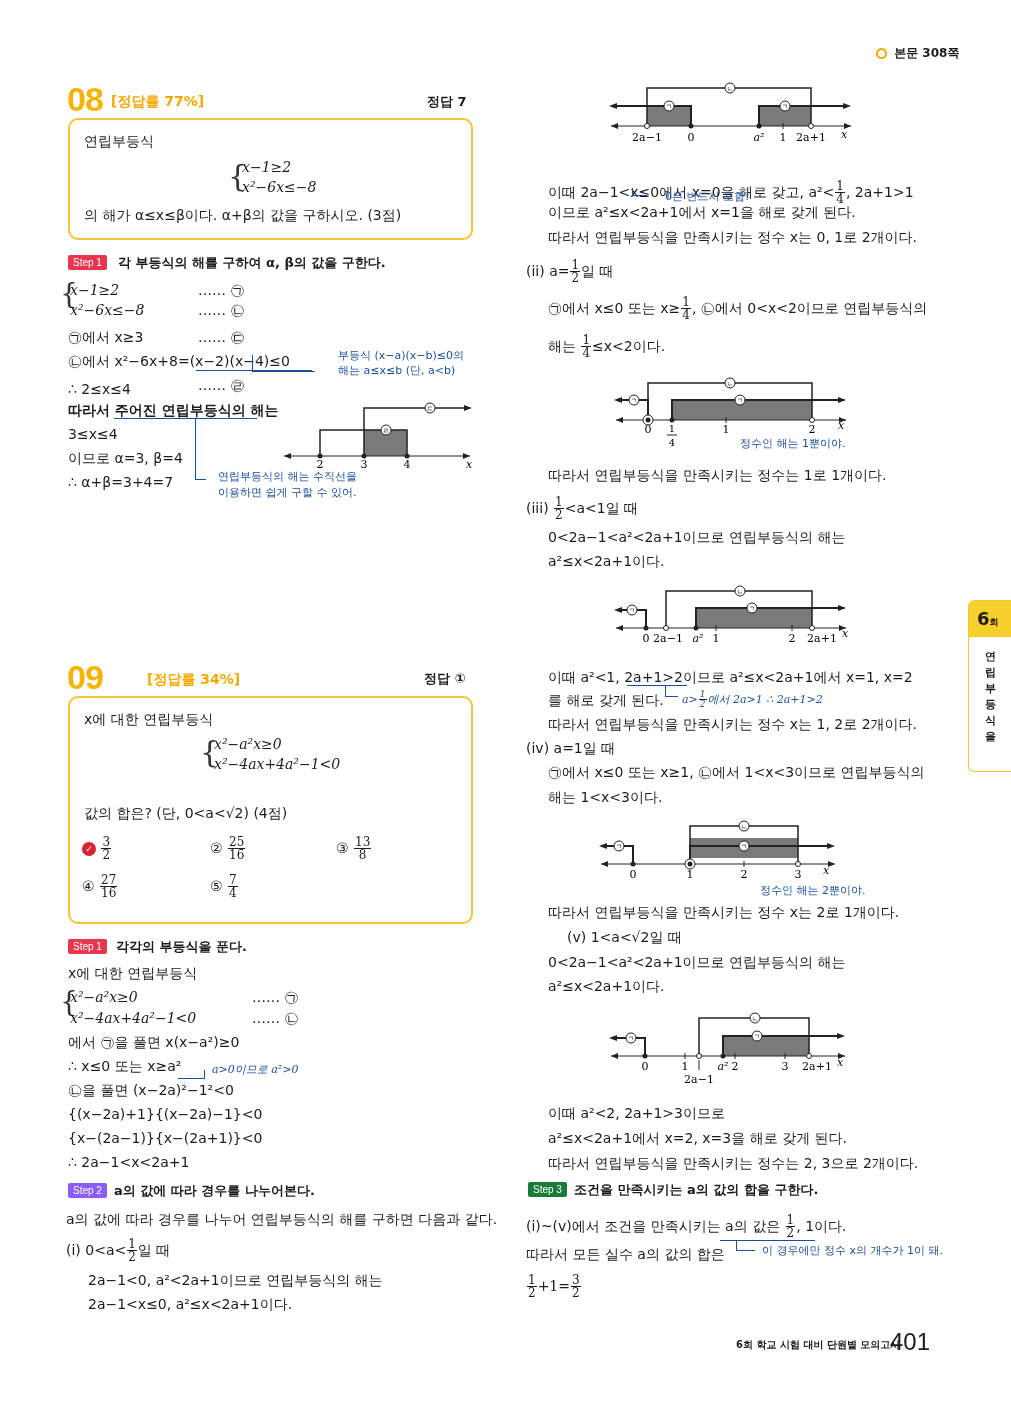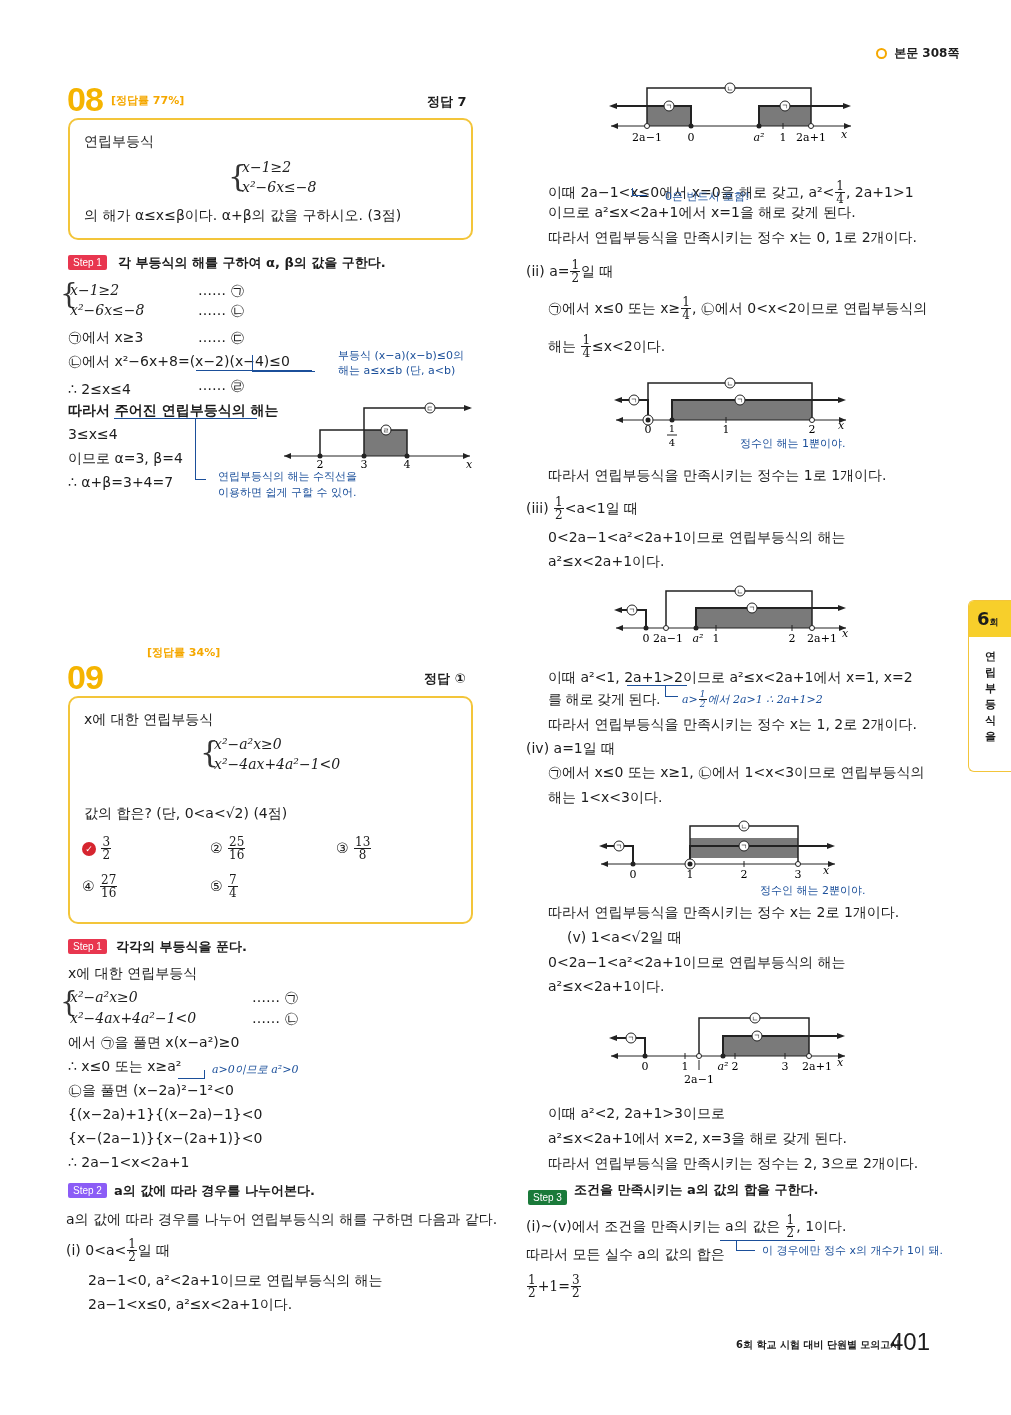"[정답률 77%]" .rate { font-size: 11px -> 14px }
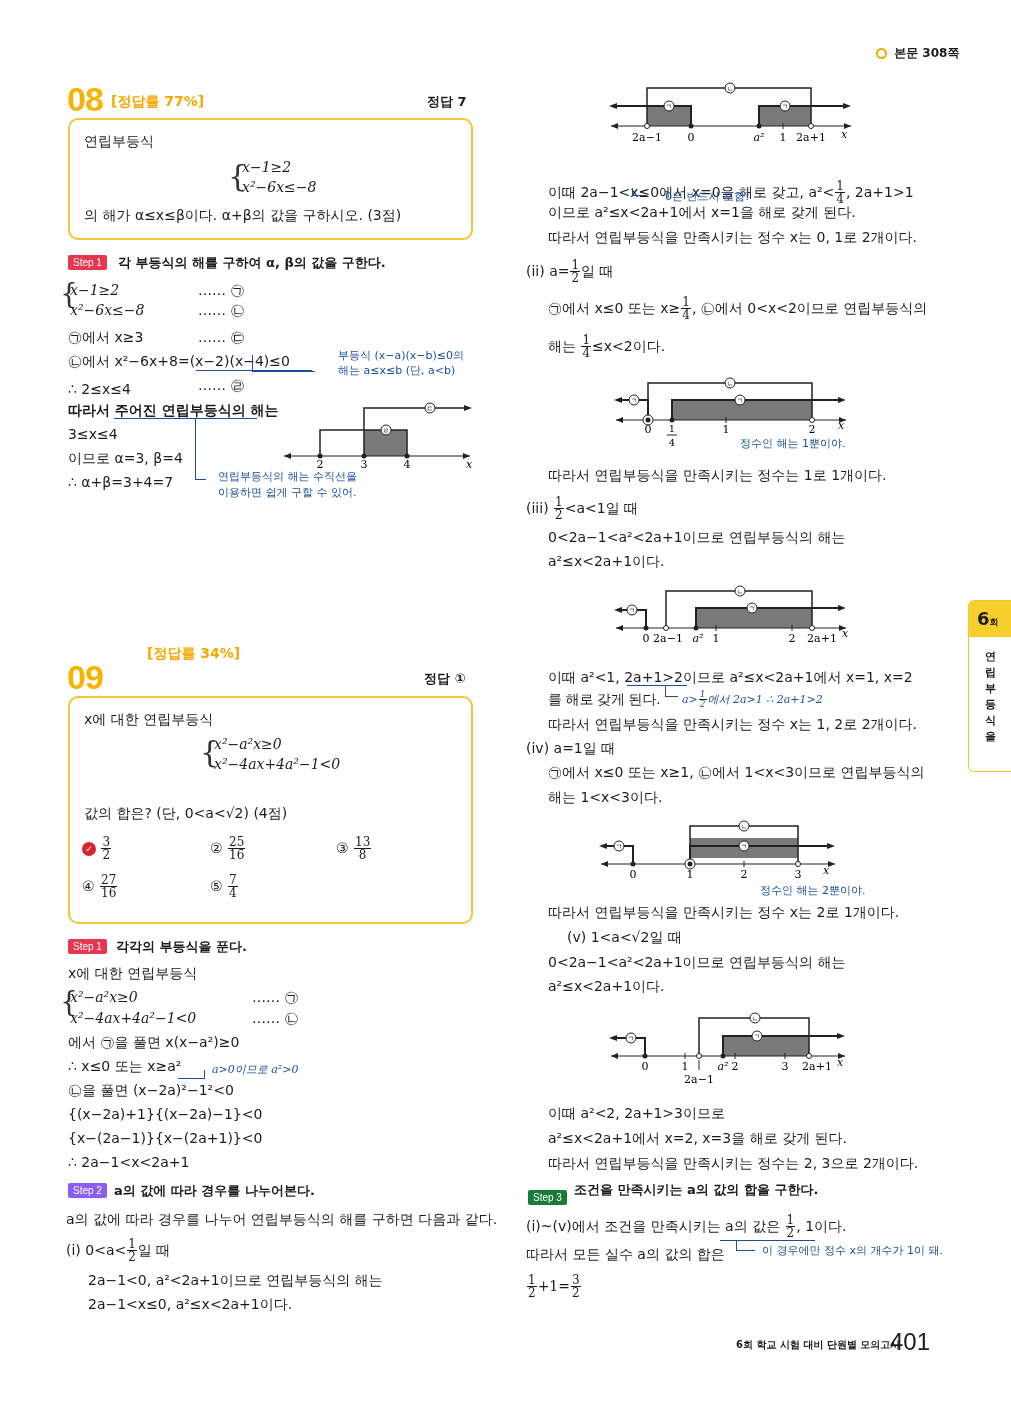"[정답률 34%]" div.rate { top: 645px -> 671px }
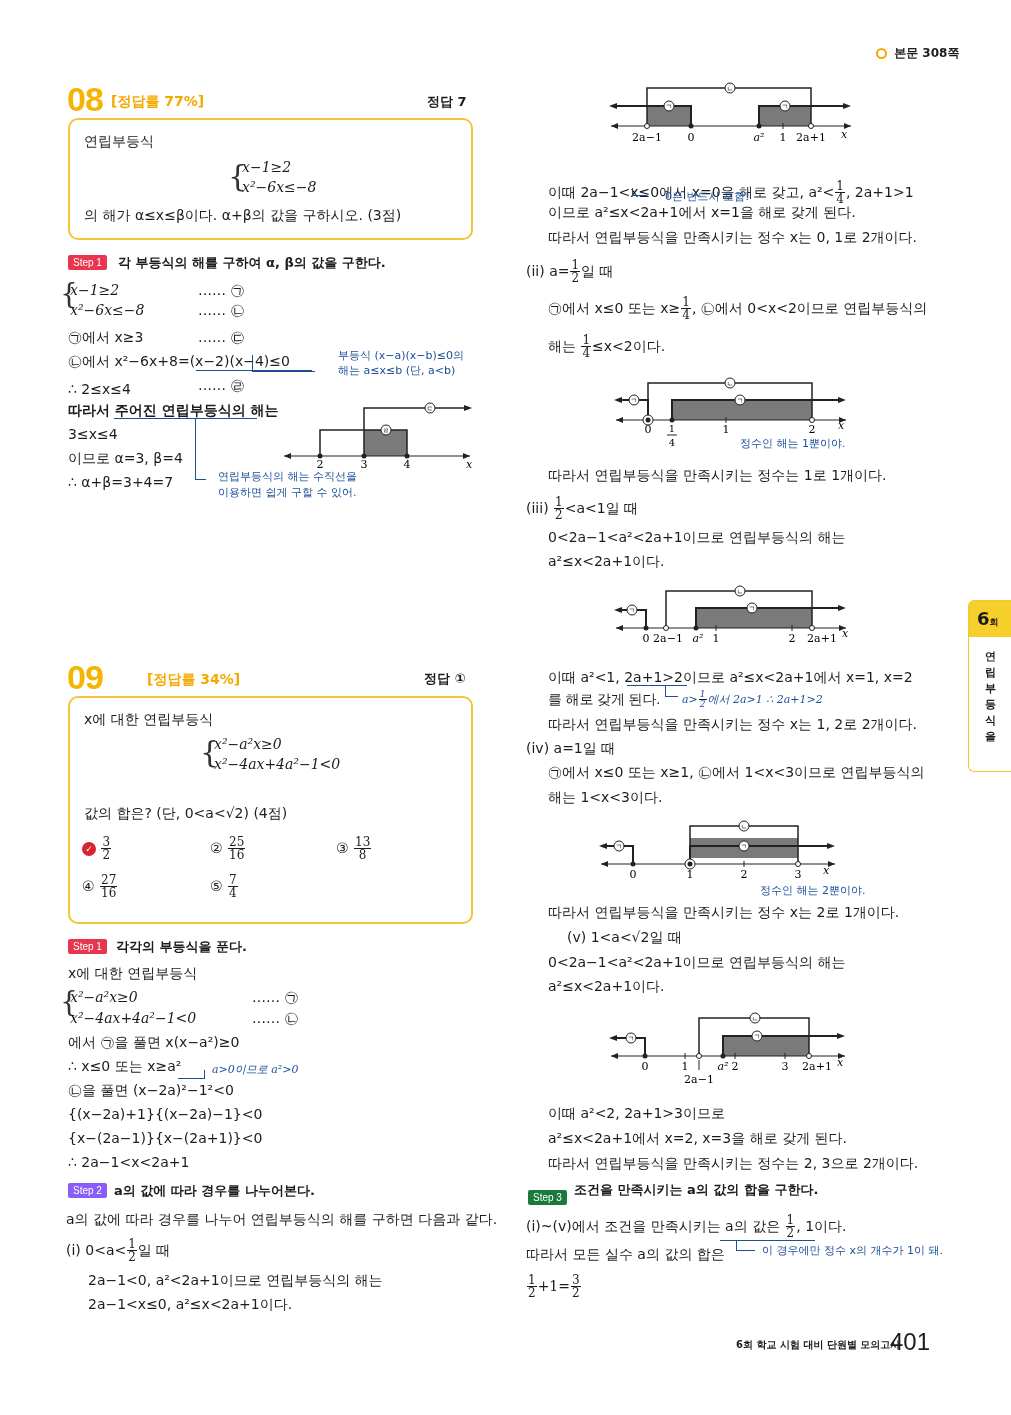"를 해로 갖게 된다." div.line { font-family: Liberation Serif, serif -> none }
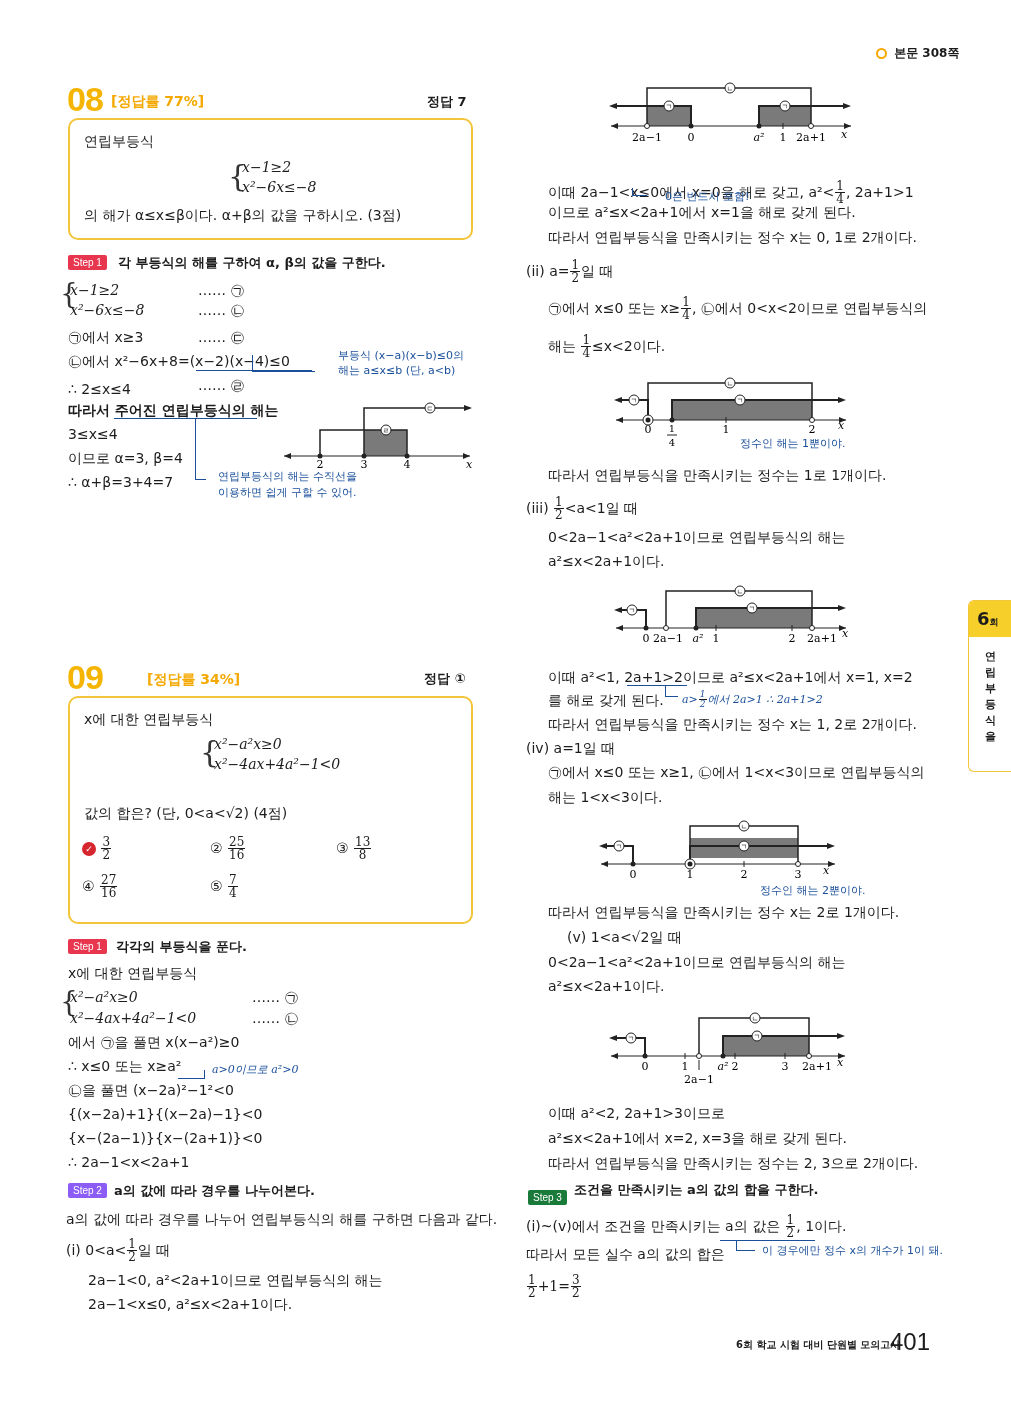"Step 3" div.step { margin-top: 8px -> none }
